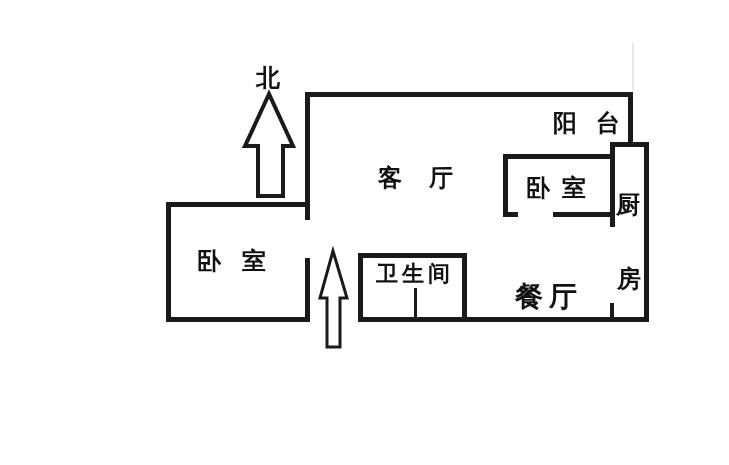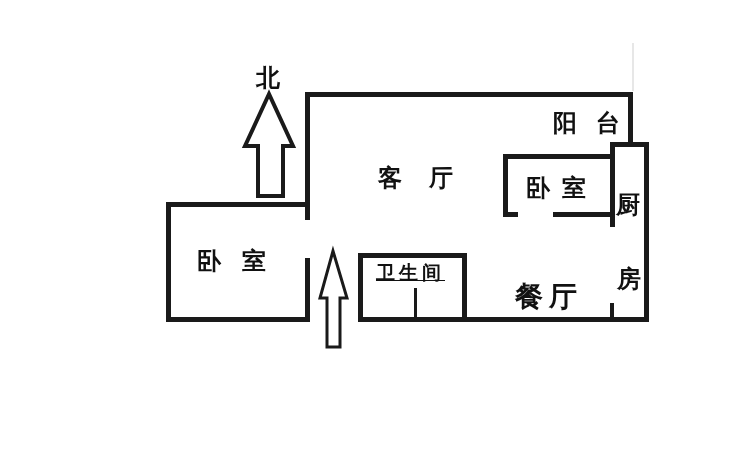"卫生间" .ls-bath { font-size: 19px -> 22px; text-decoration: underline -> none }
